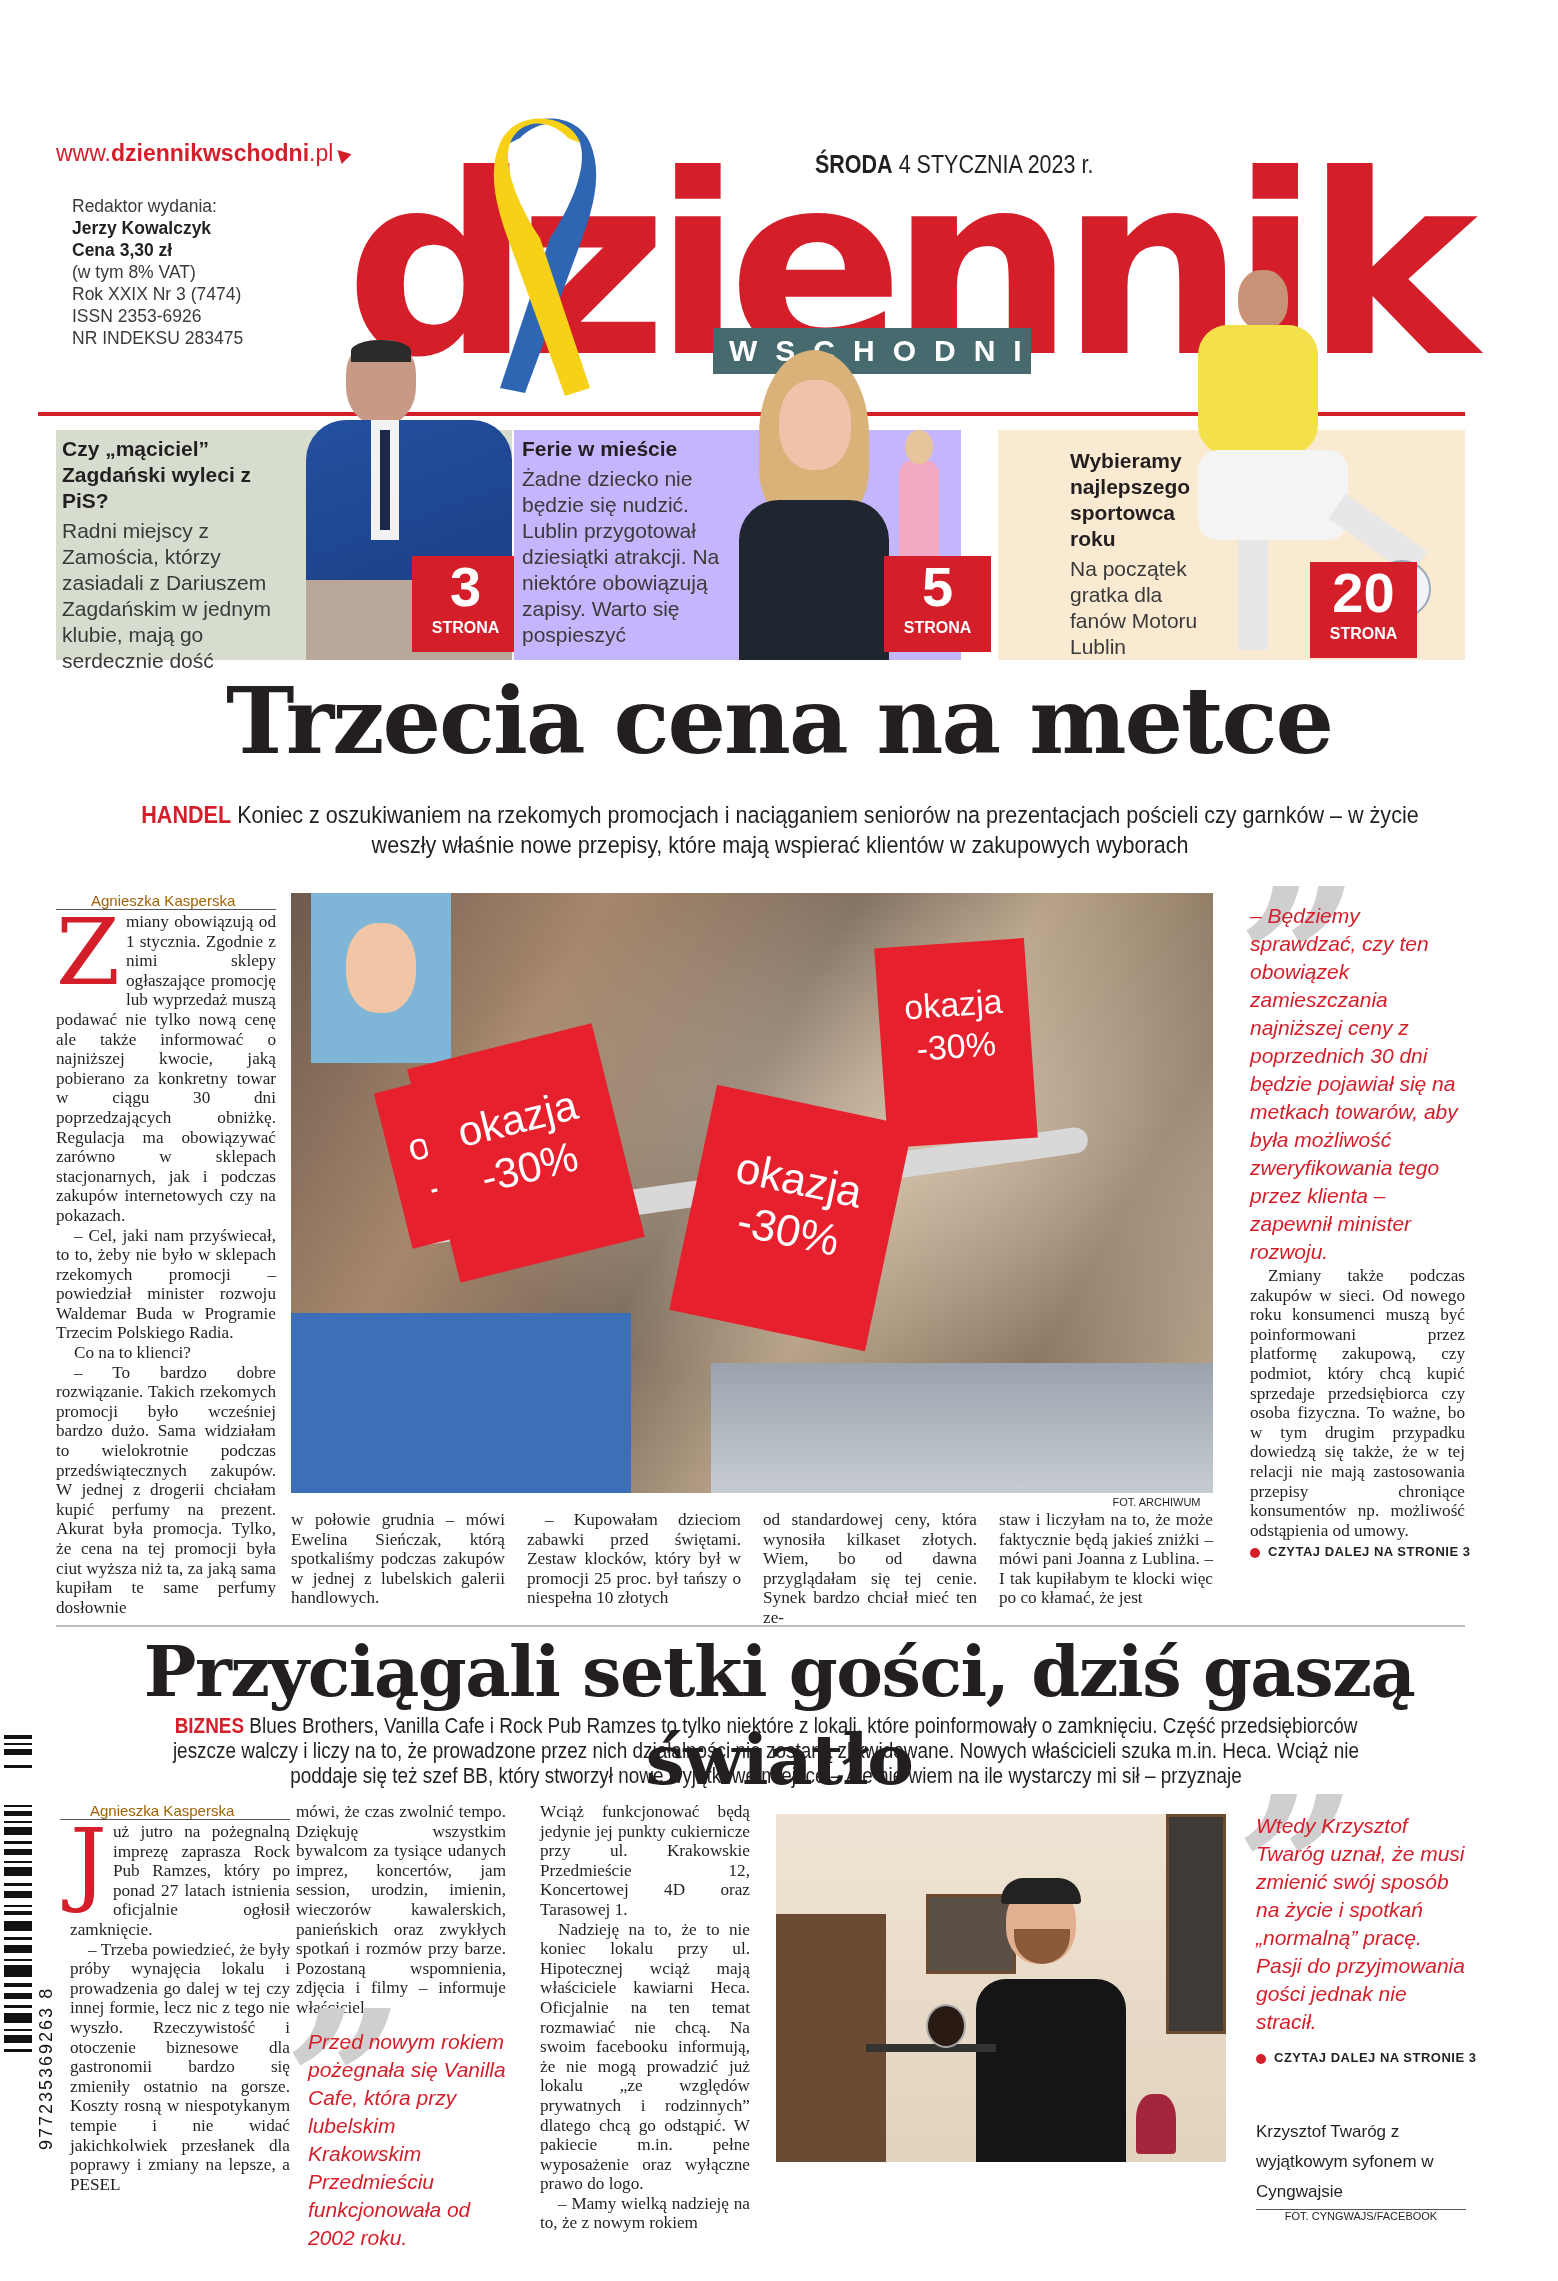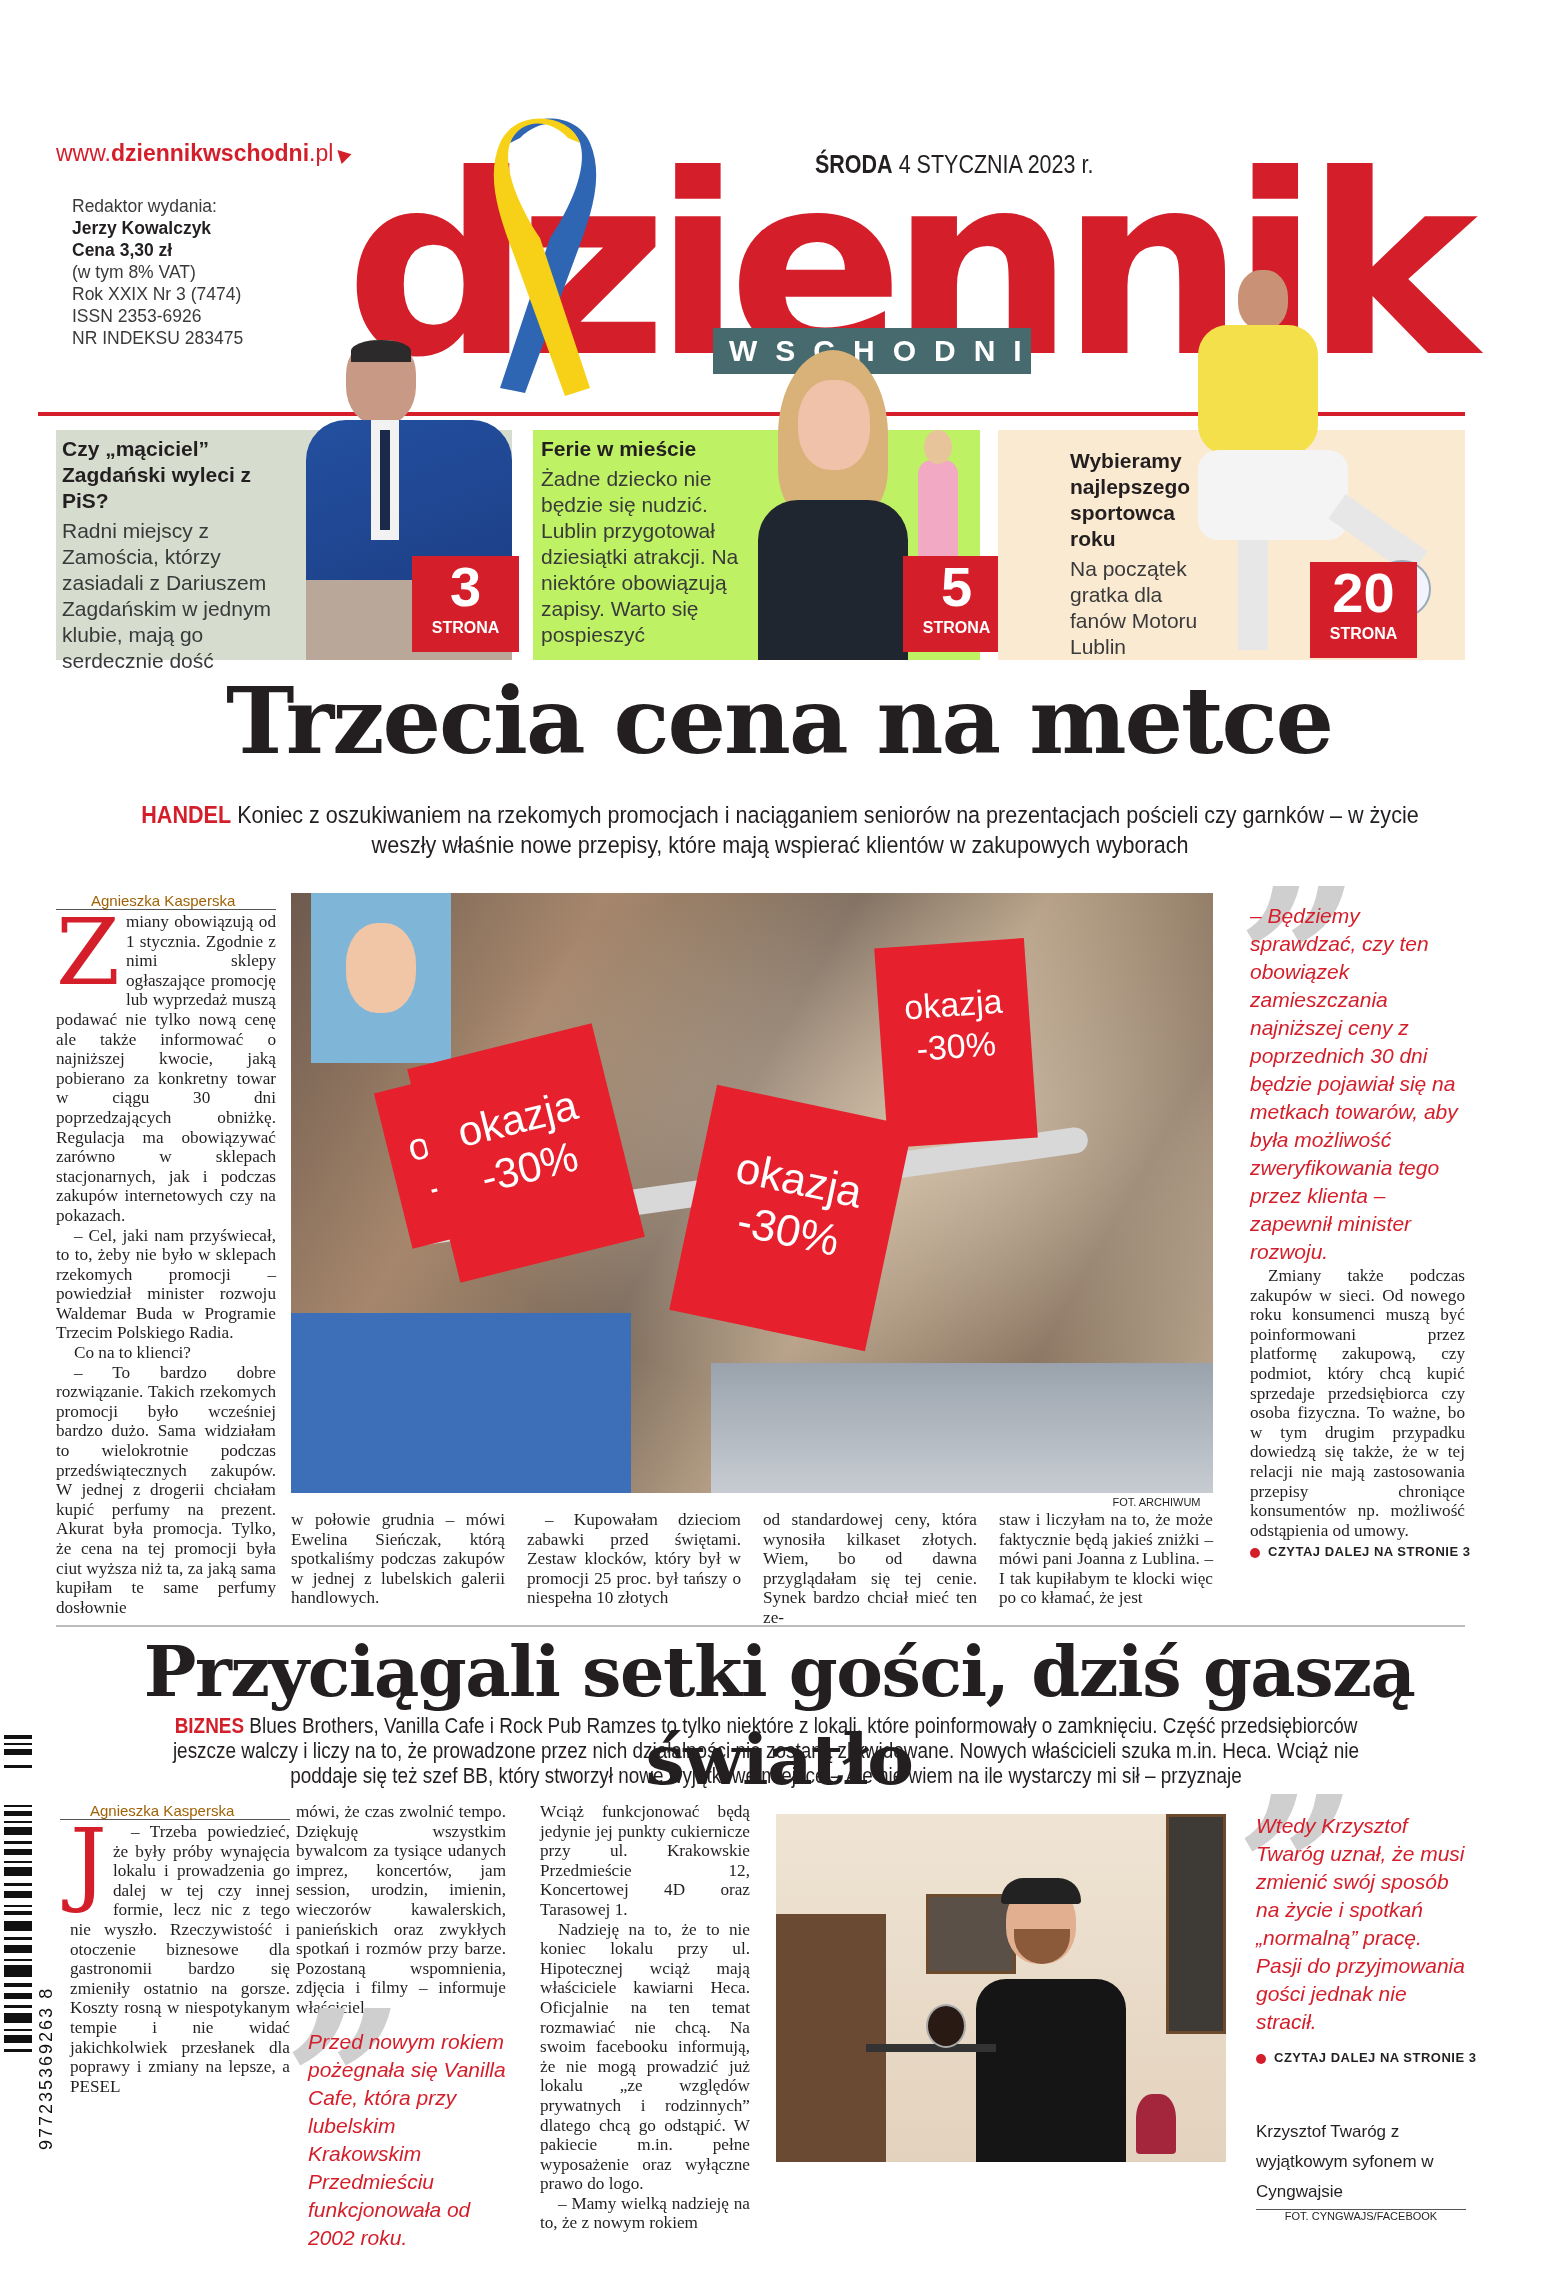"Ferie w mieście" .t2 { background: #bef264 -> #c4b5fd; left: 533px -> 514px }
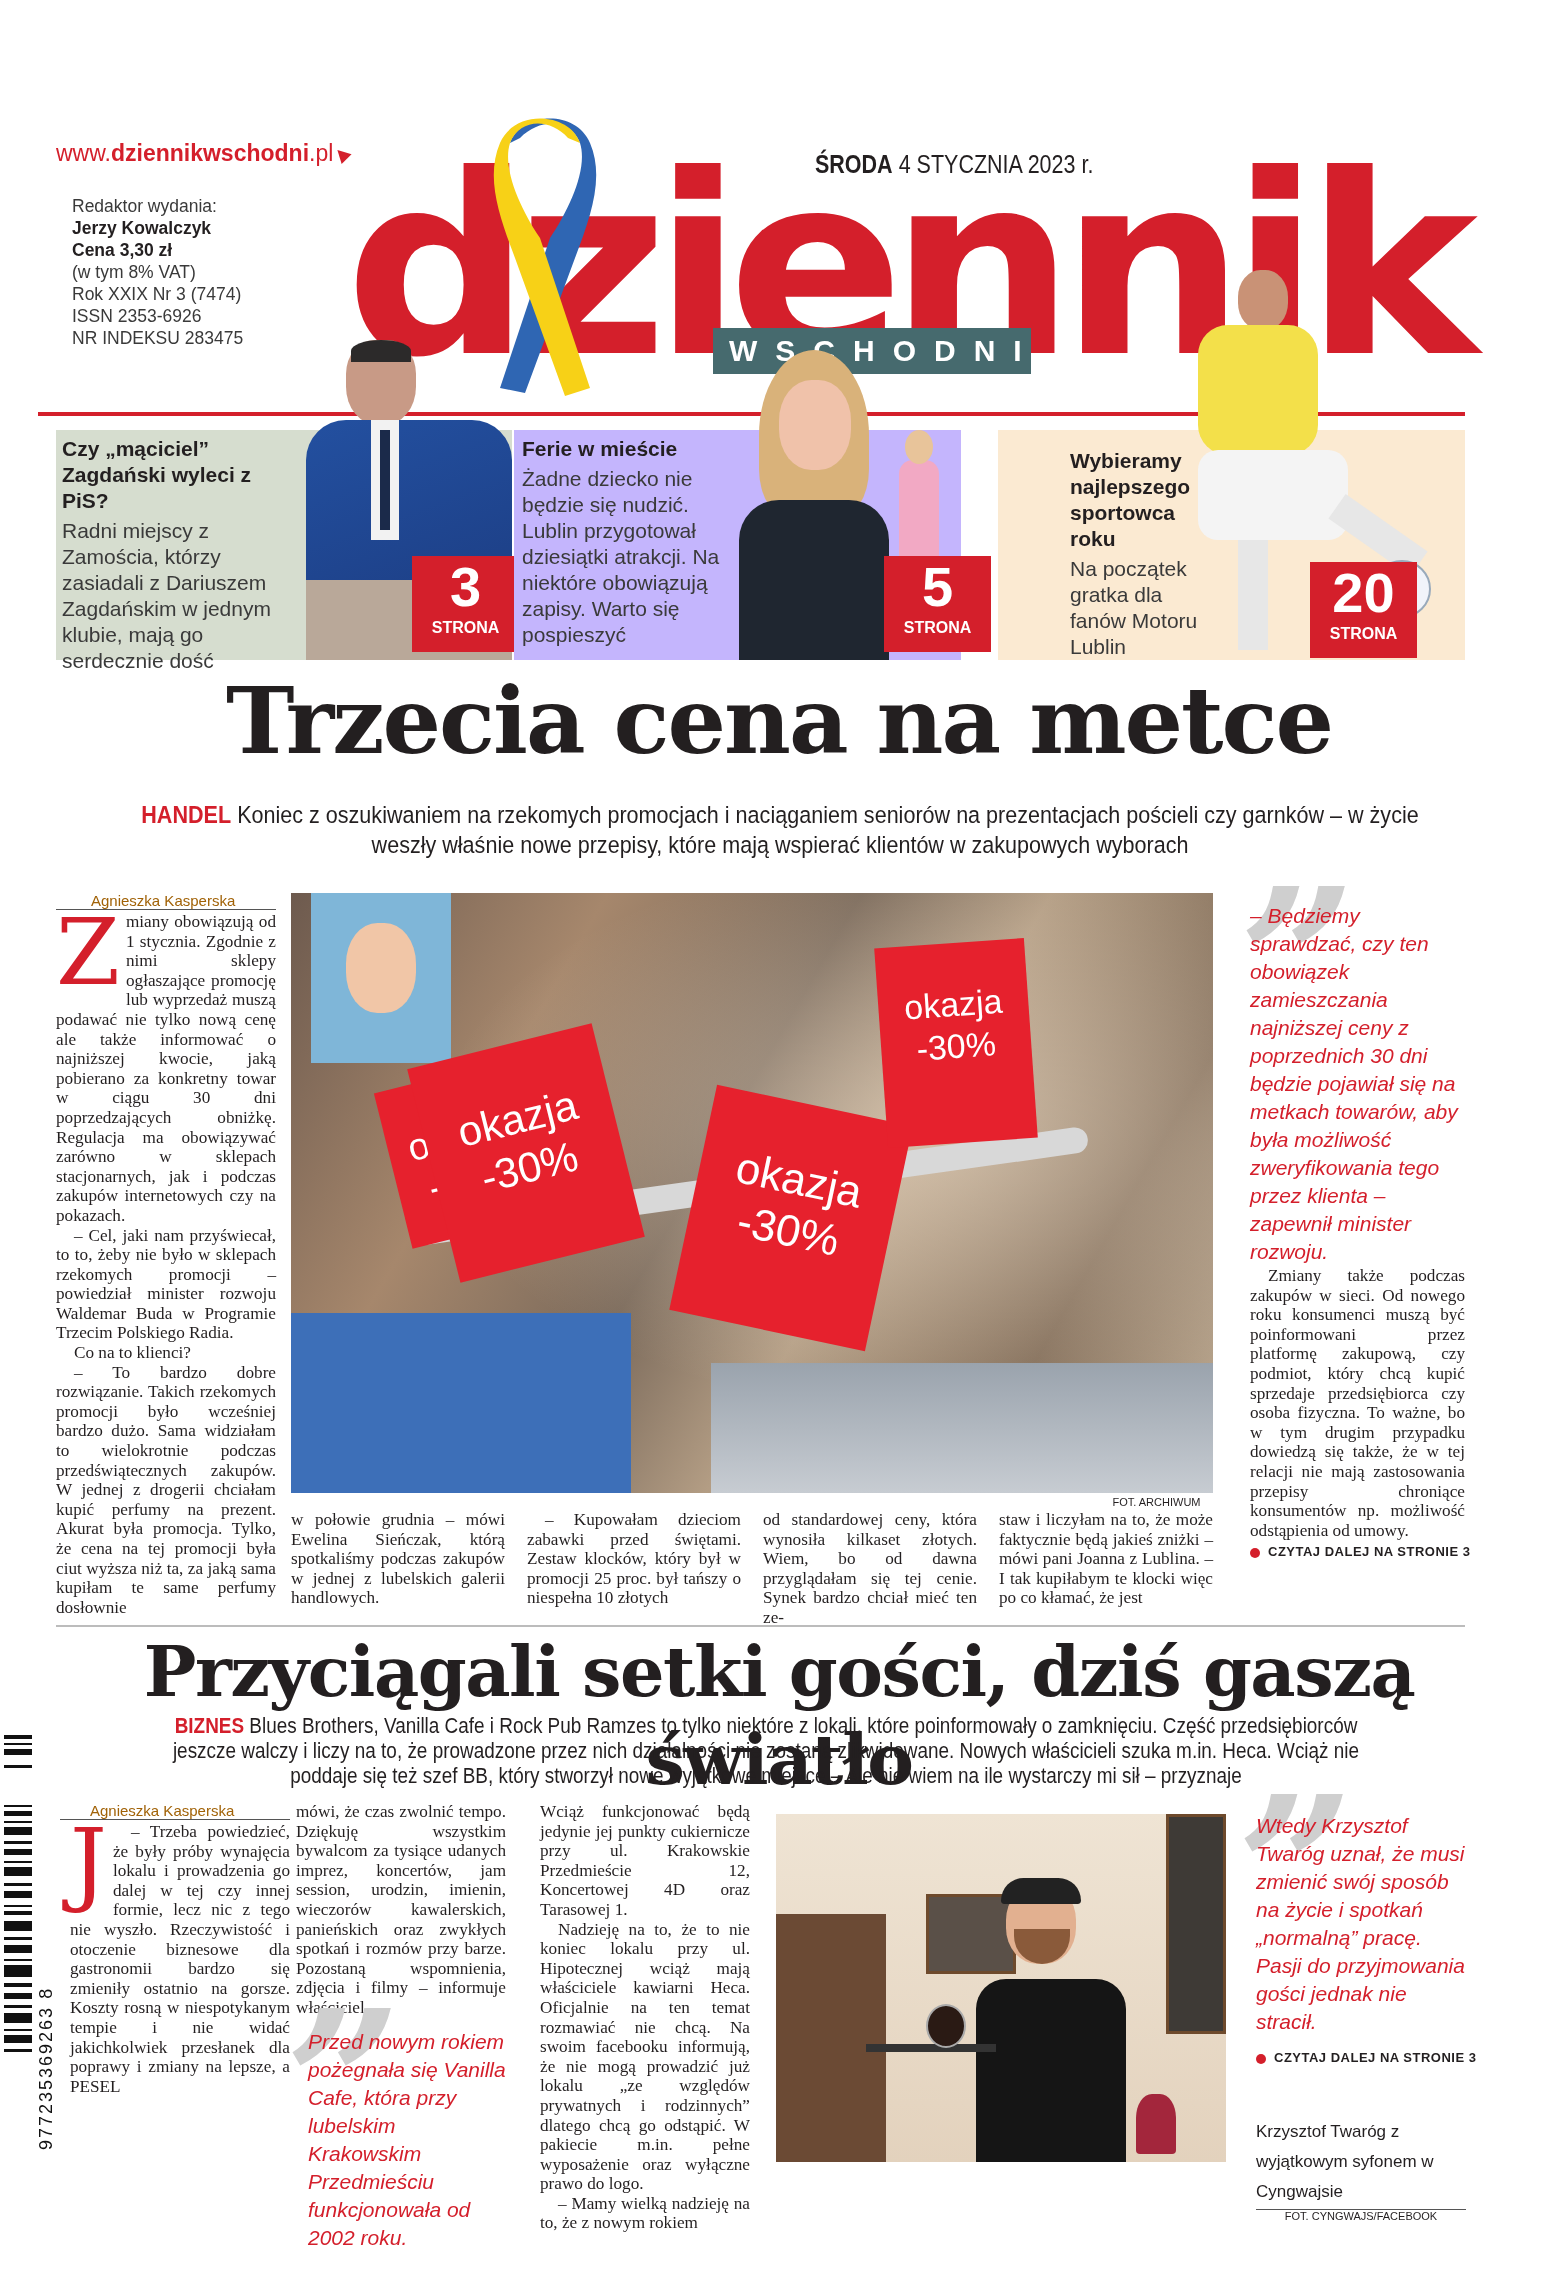"uż jutro na pożegnalną imprezę" p.noind { html: none -> <p>uż jutro na pożegnalną imprezę zaprasza Rock Pub Ramzes, który po ponad 27 latach istnienia oficjalnie ogłosił zamknięcie.</p> }
